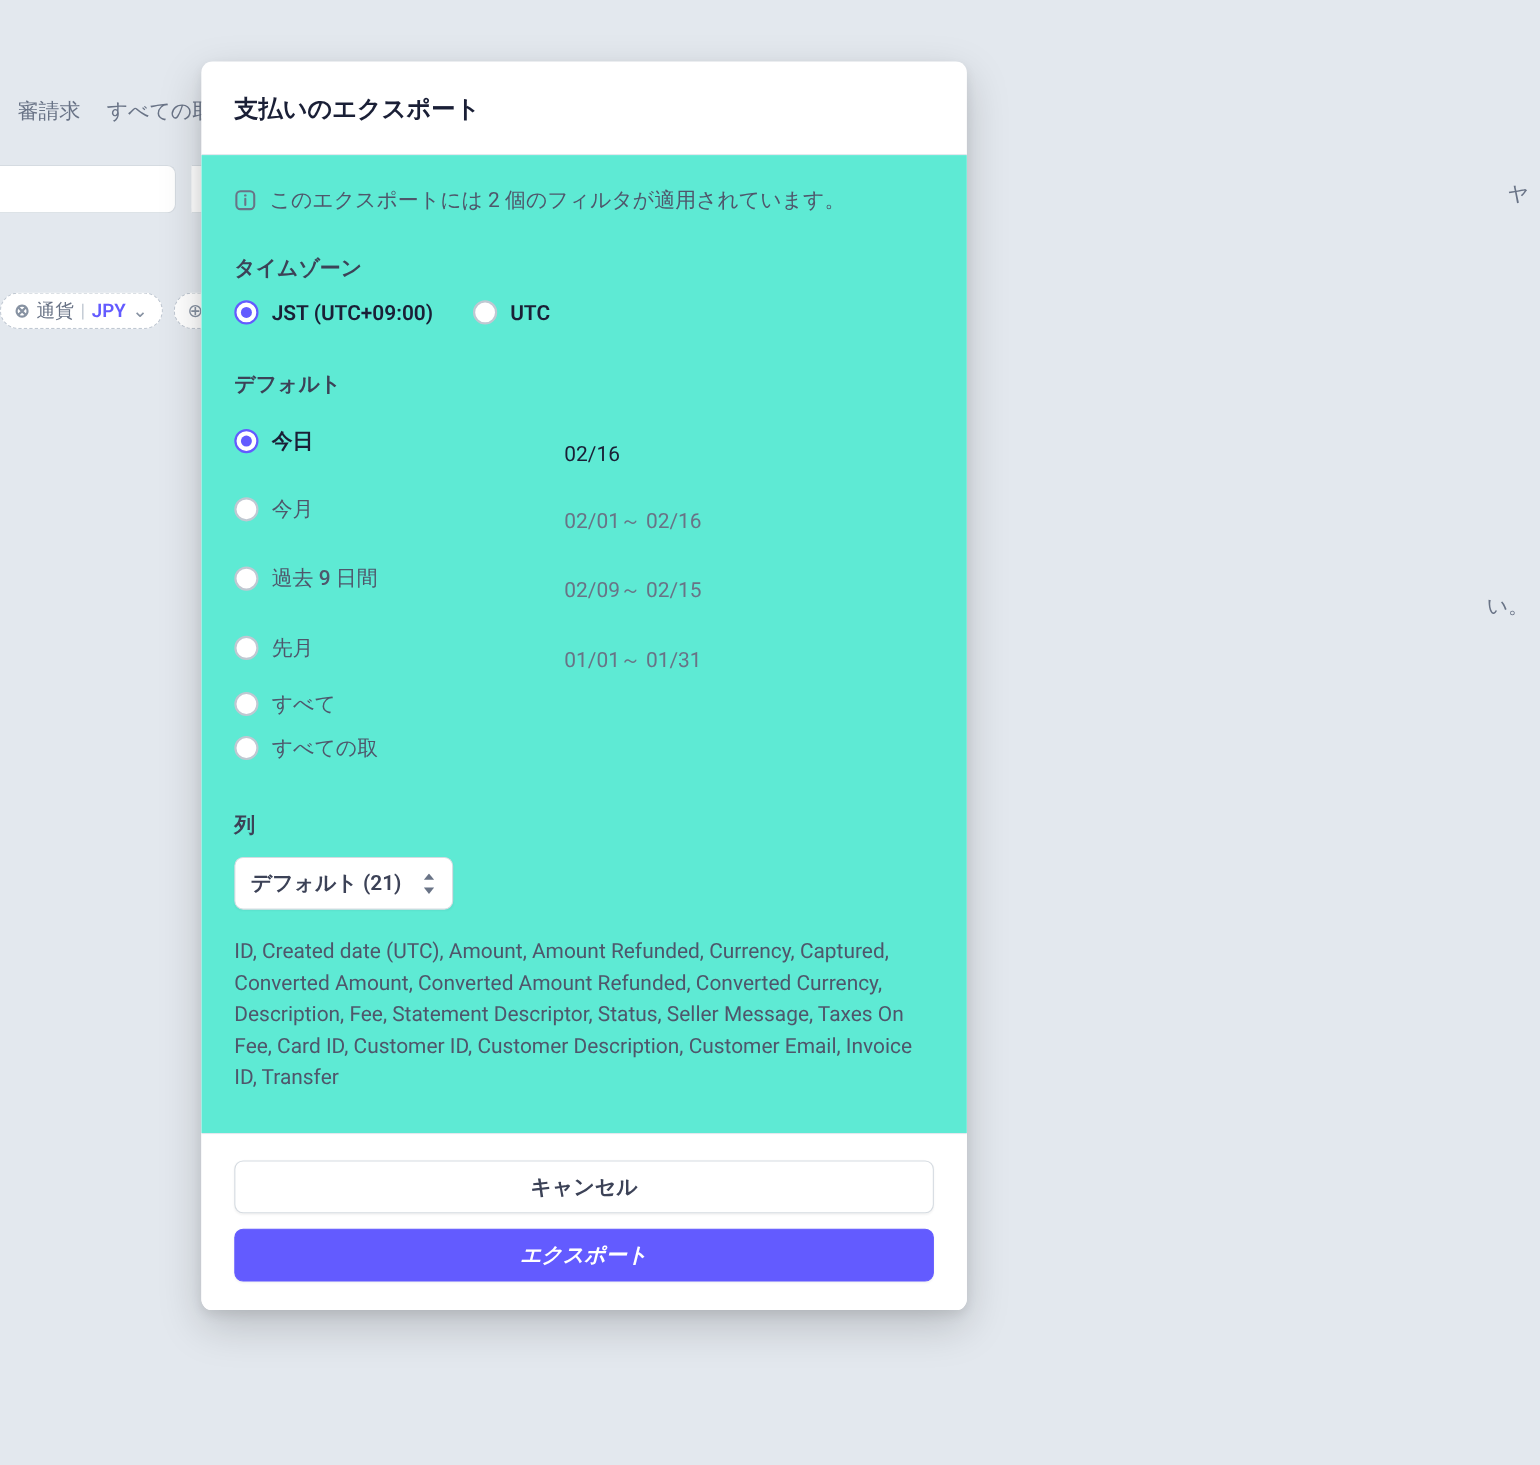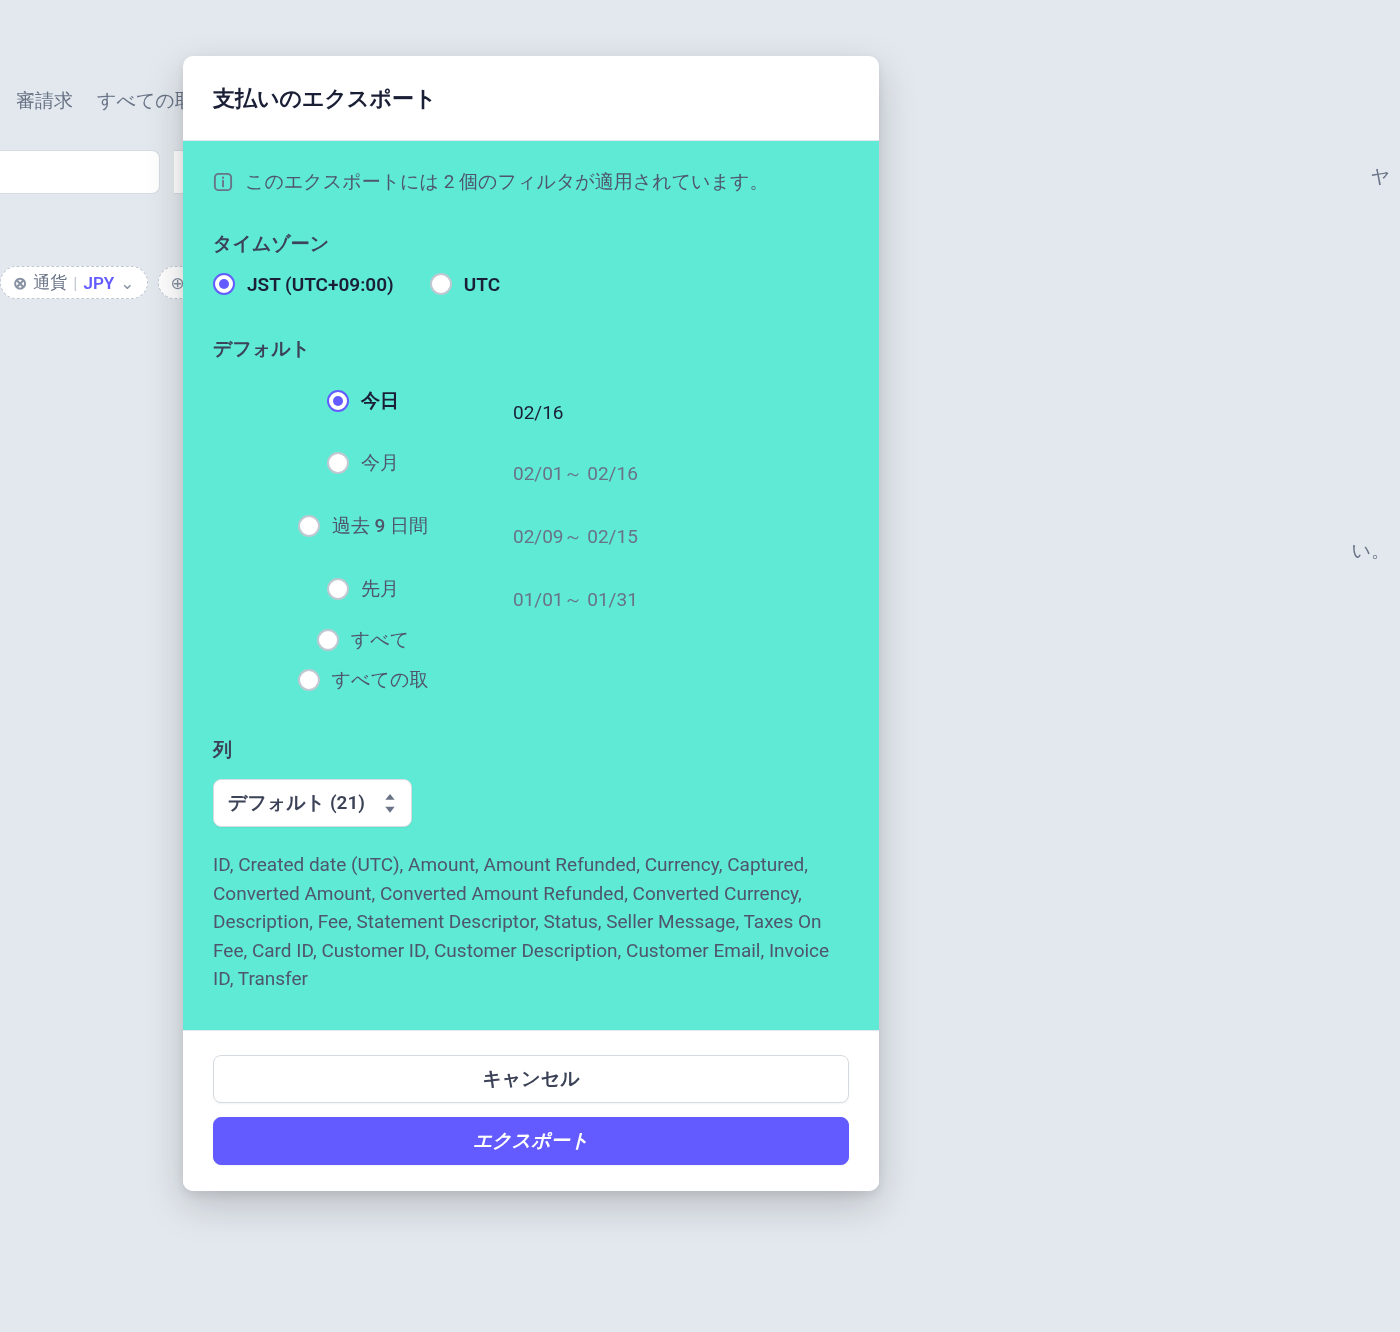"今日" .date-row .left { justify-content: center -> none }
